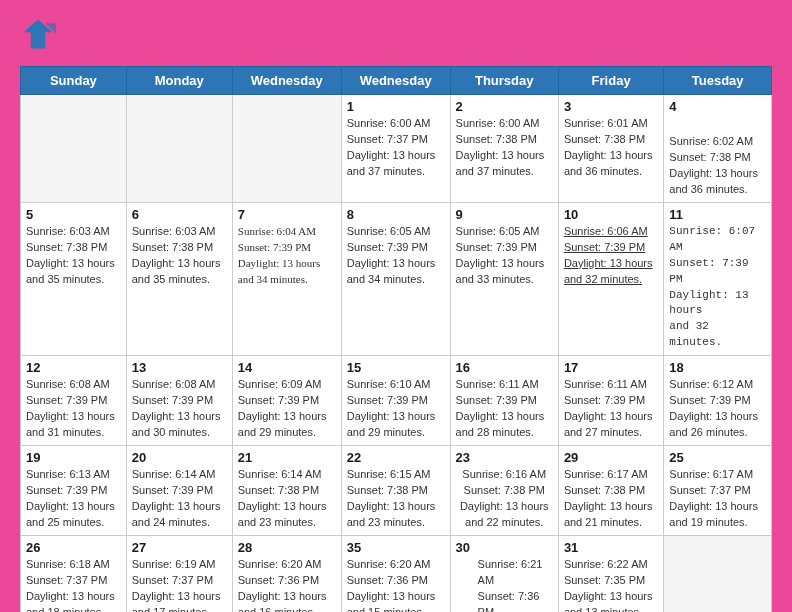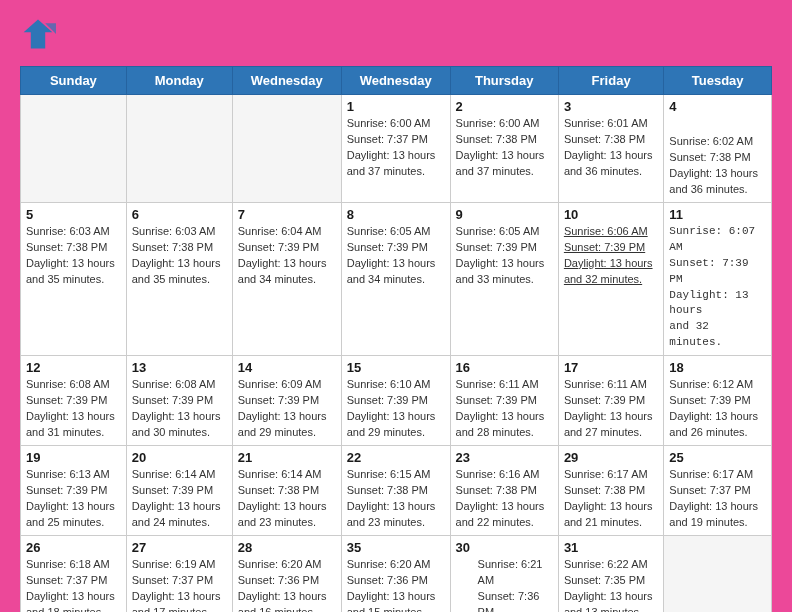"Sunrise: 6:04 AM" div.day-info { font-family: none -> Liberation Serif, serif }
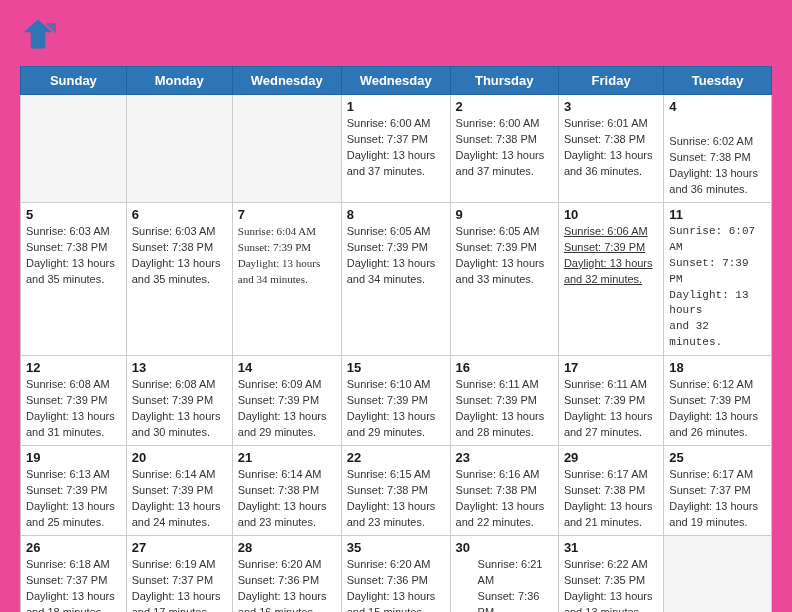"Sunrise: 6:16 AM" div.day-info { text-align: none -> center }
